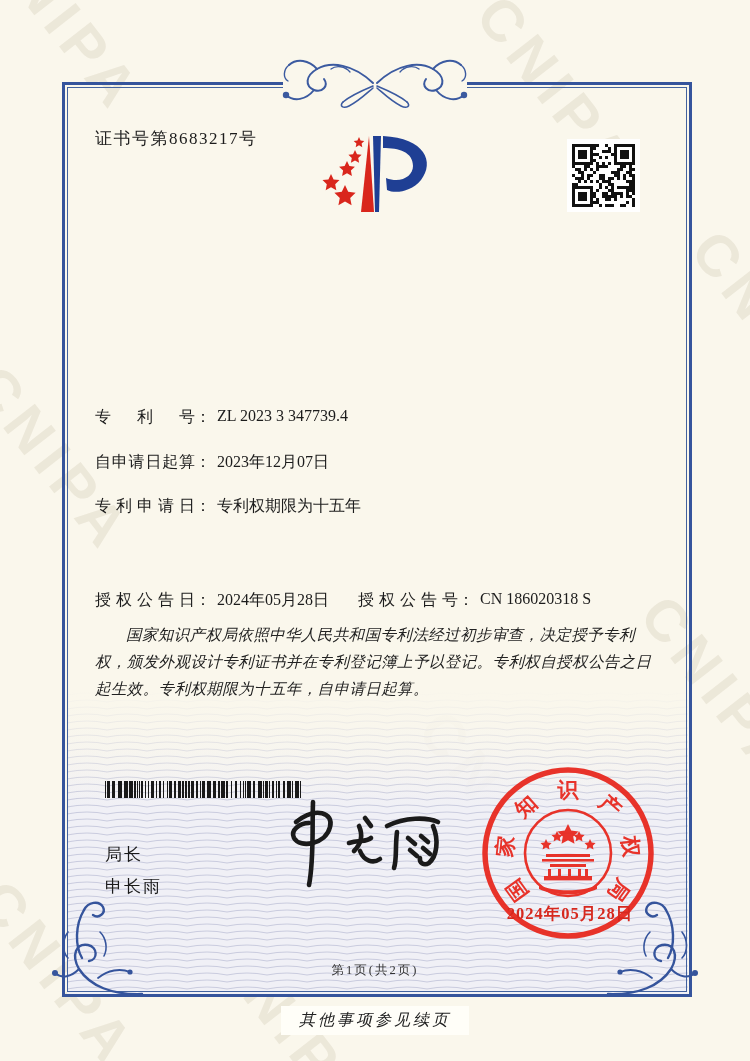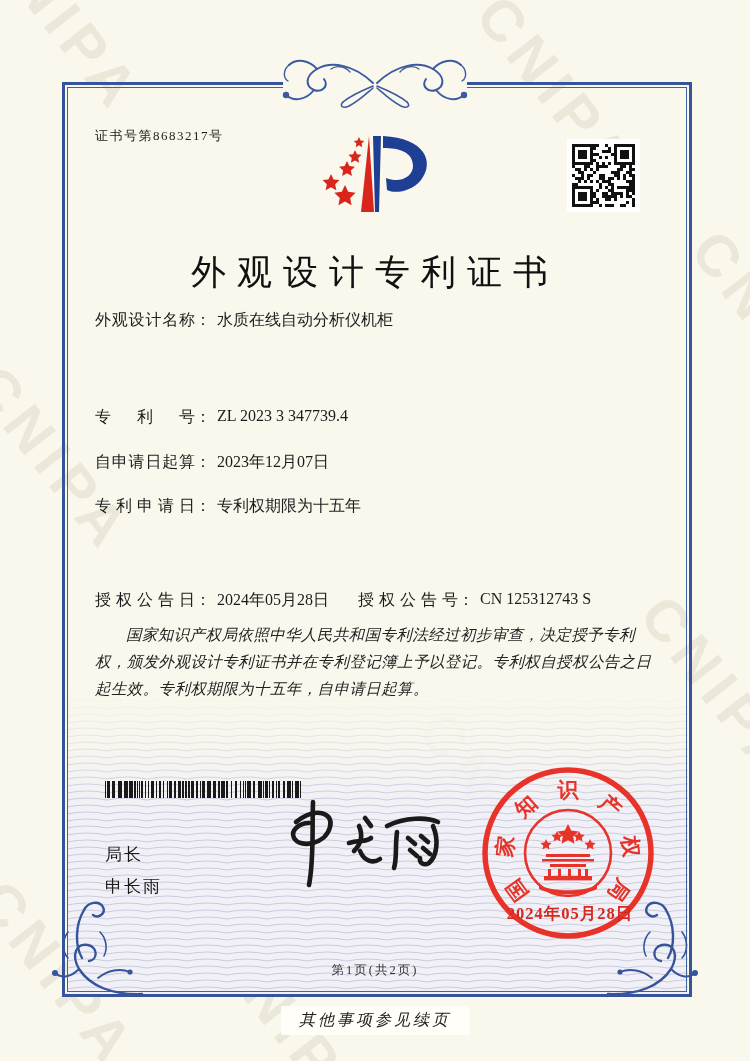"证书号第8683217号" .certno { font-size: 13px -> 17px }
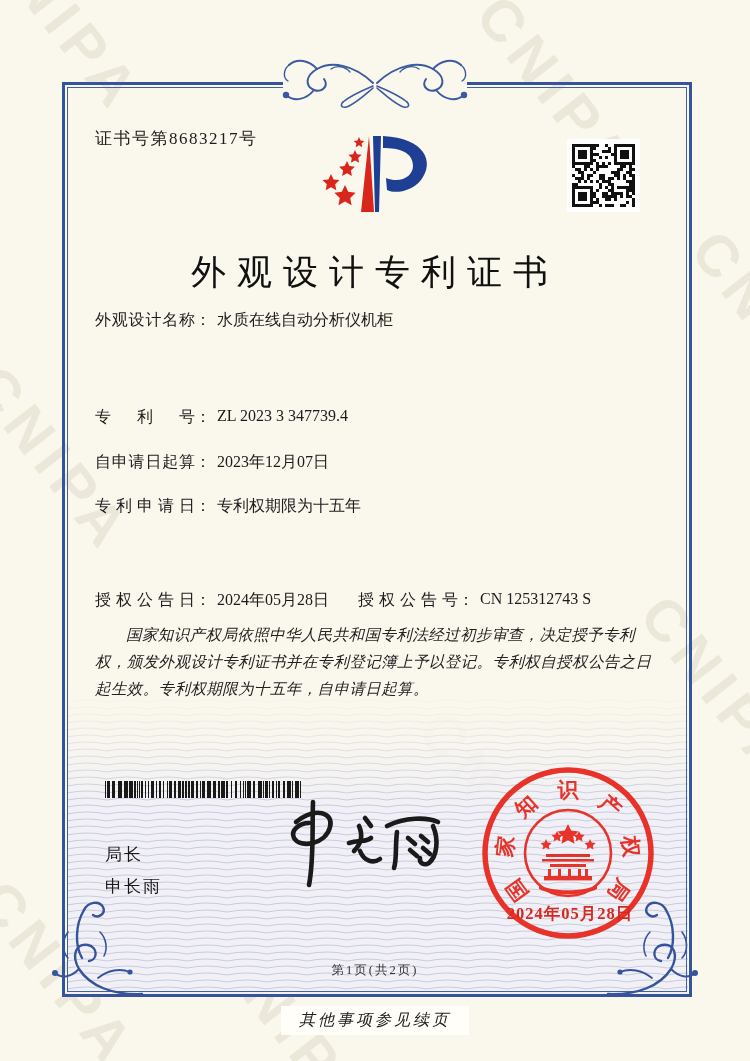"外观设计专利证书" h1.title { html: <h1>外观设计专利证书</h1> -> none }
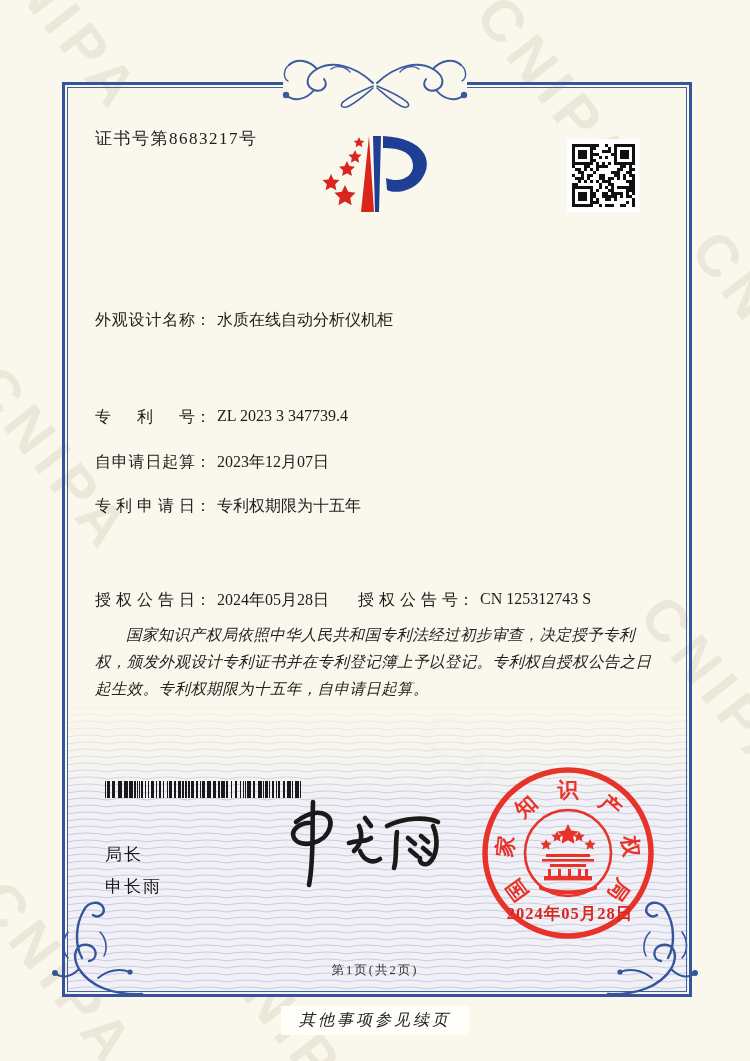"外观设计名称： 水质在线自动分析仪机柜" div.row { html: <div> <span>外观设计名称</span><span>：</span> <span>水质在线自动分析仪机柜</span> </div> -> none }
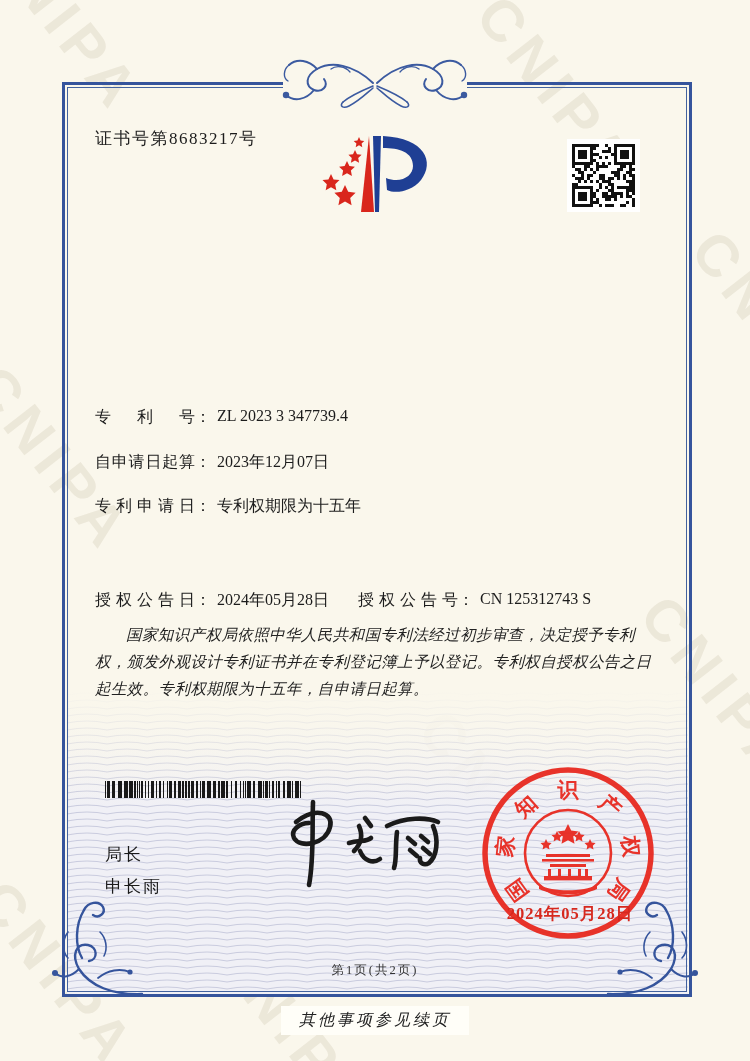"CN 125312743 S" span.fvalue { text: 125312743 -> 186020318 }
